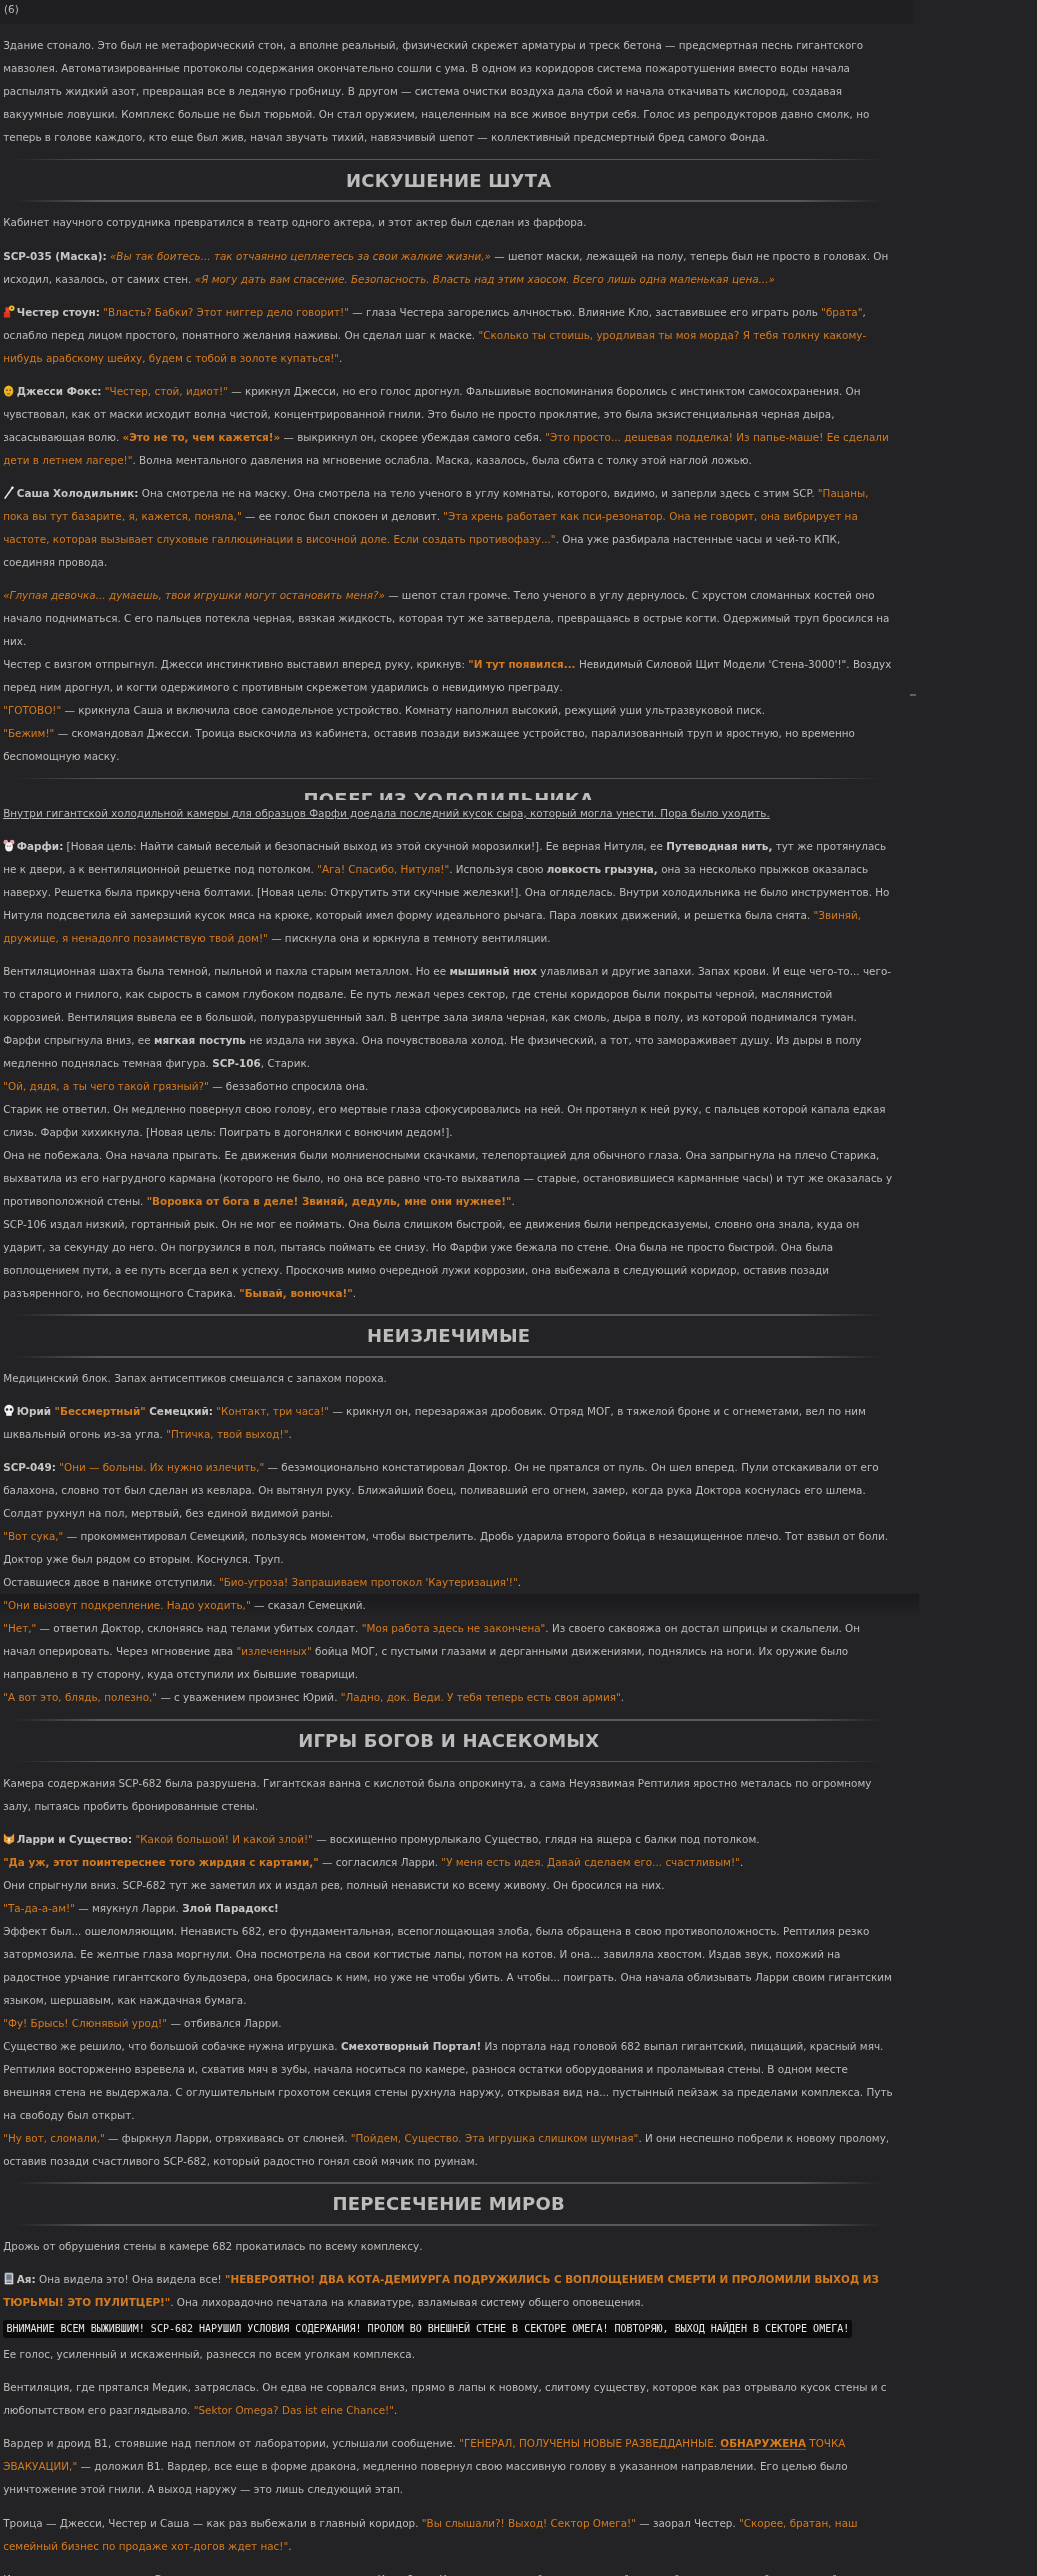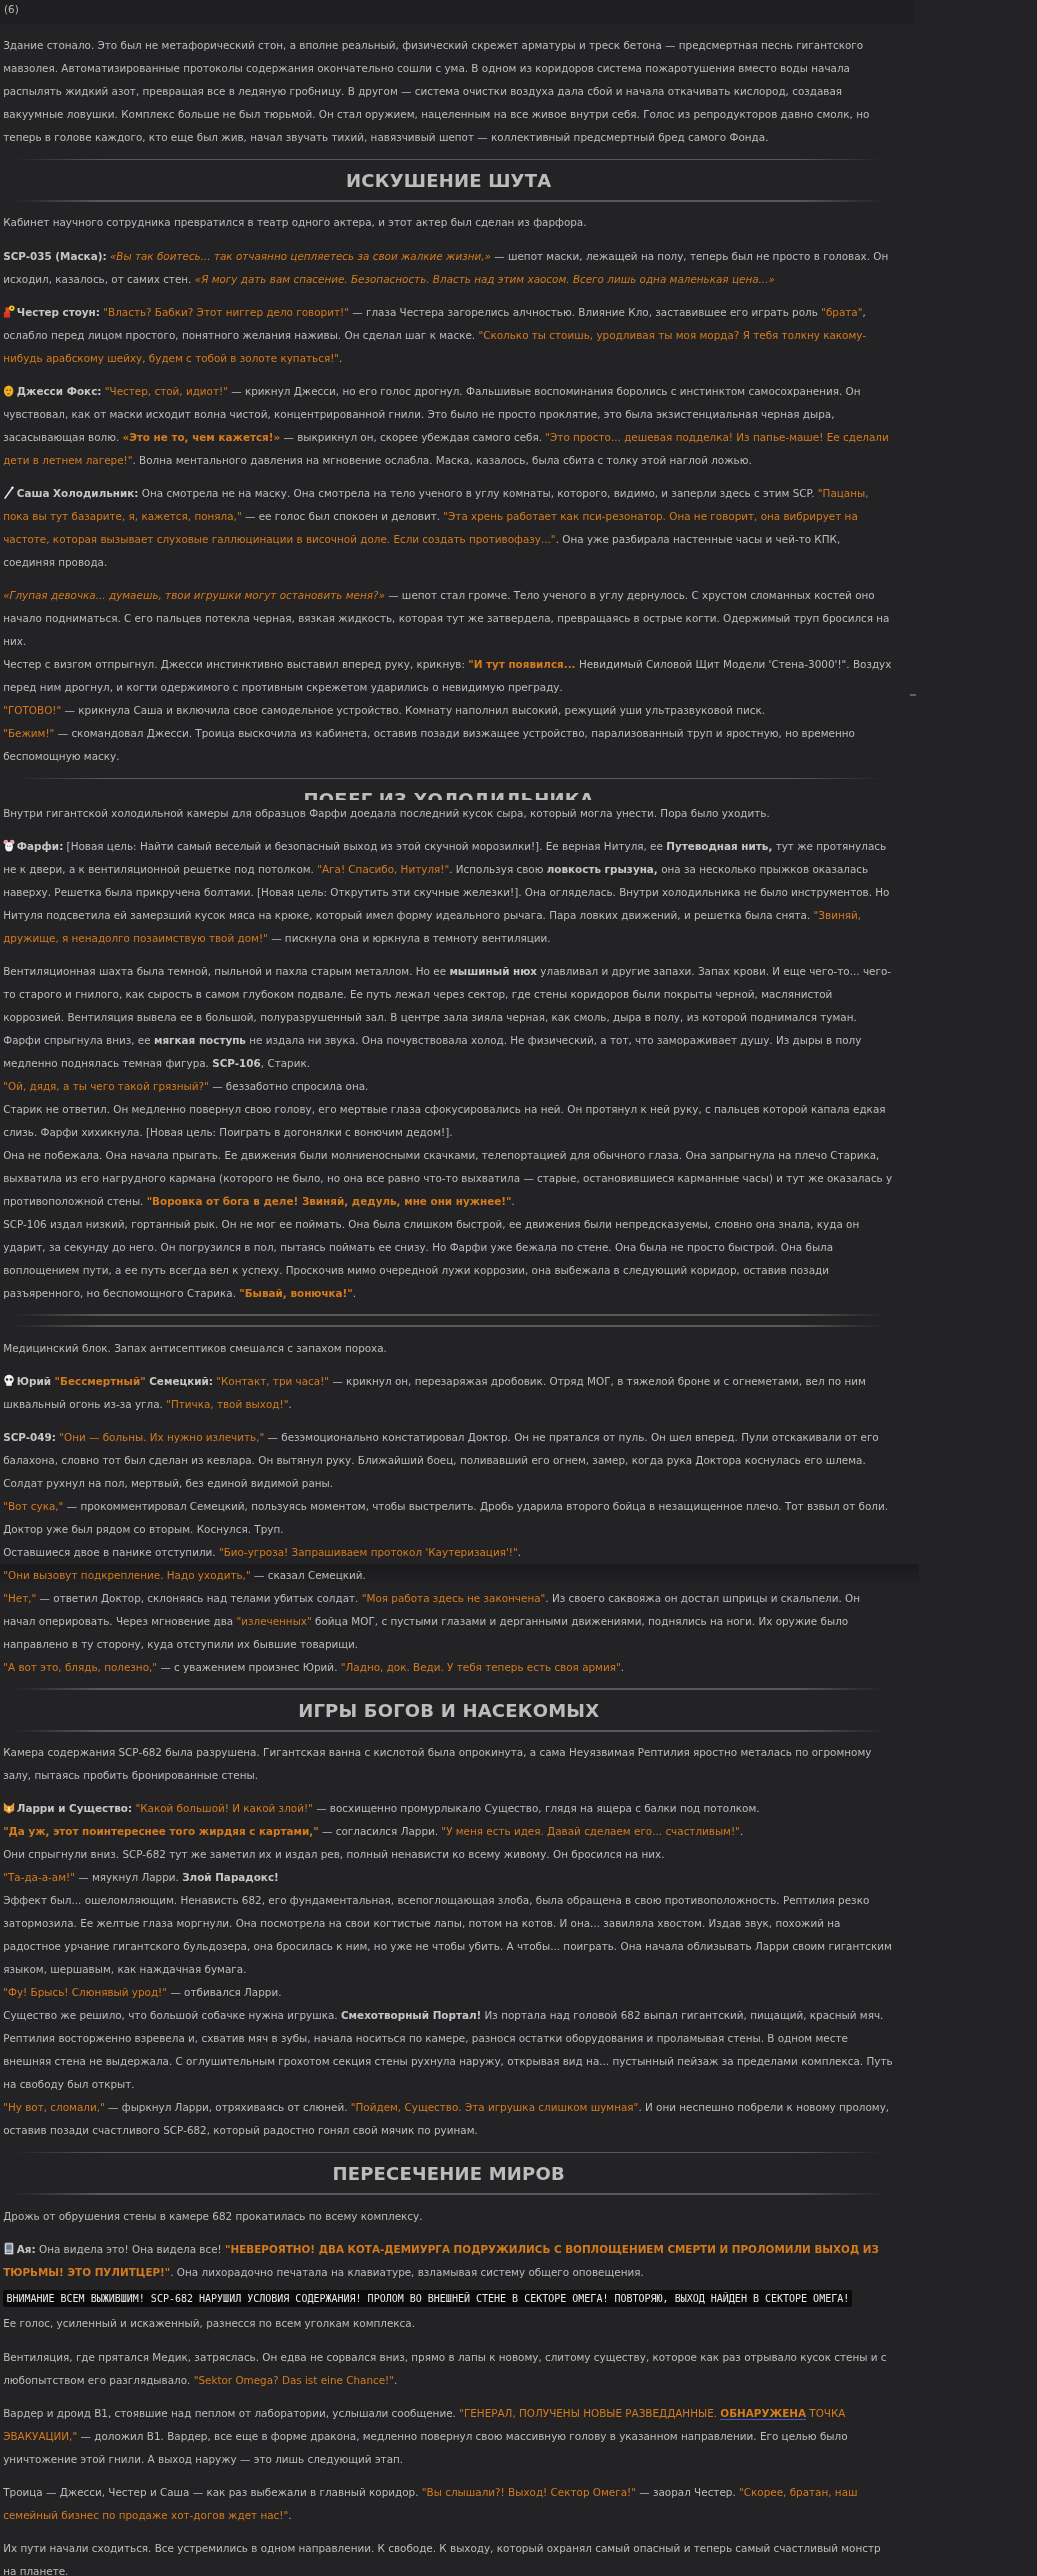"Внутри гигантской холодильной камеры для" p { text-decoration: none -> underline }
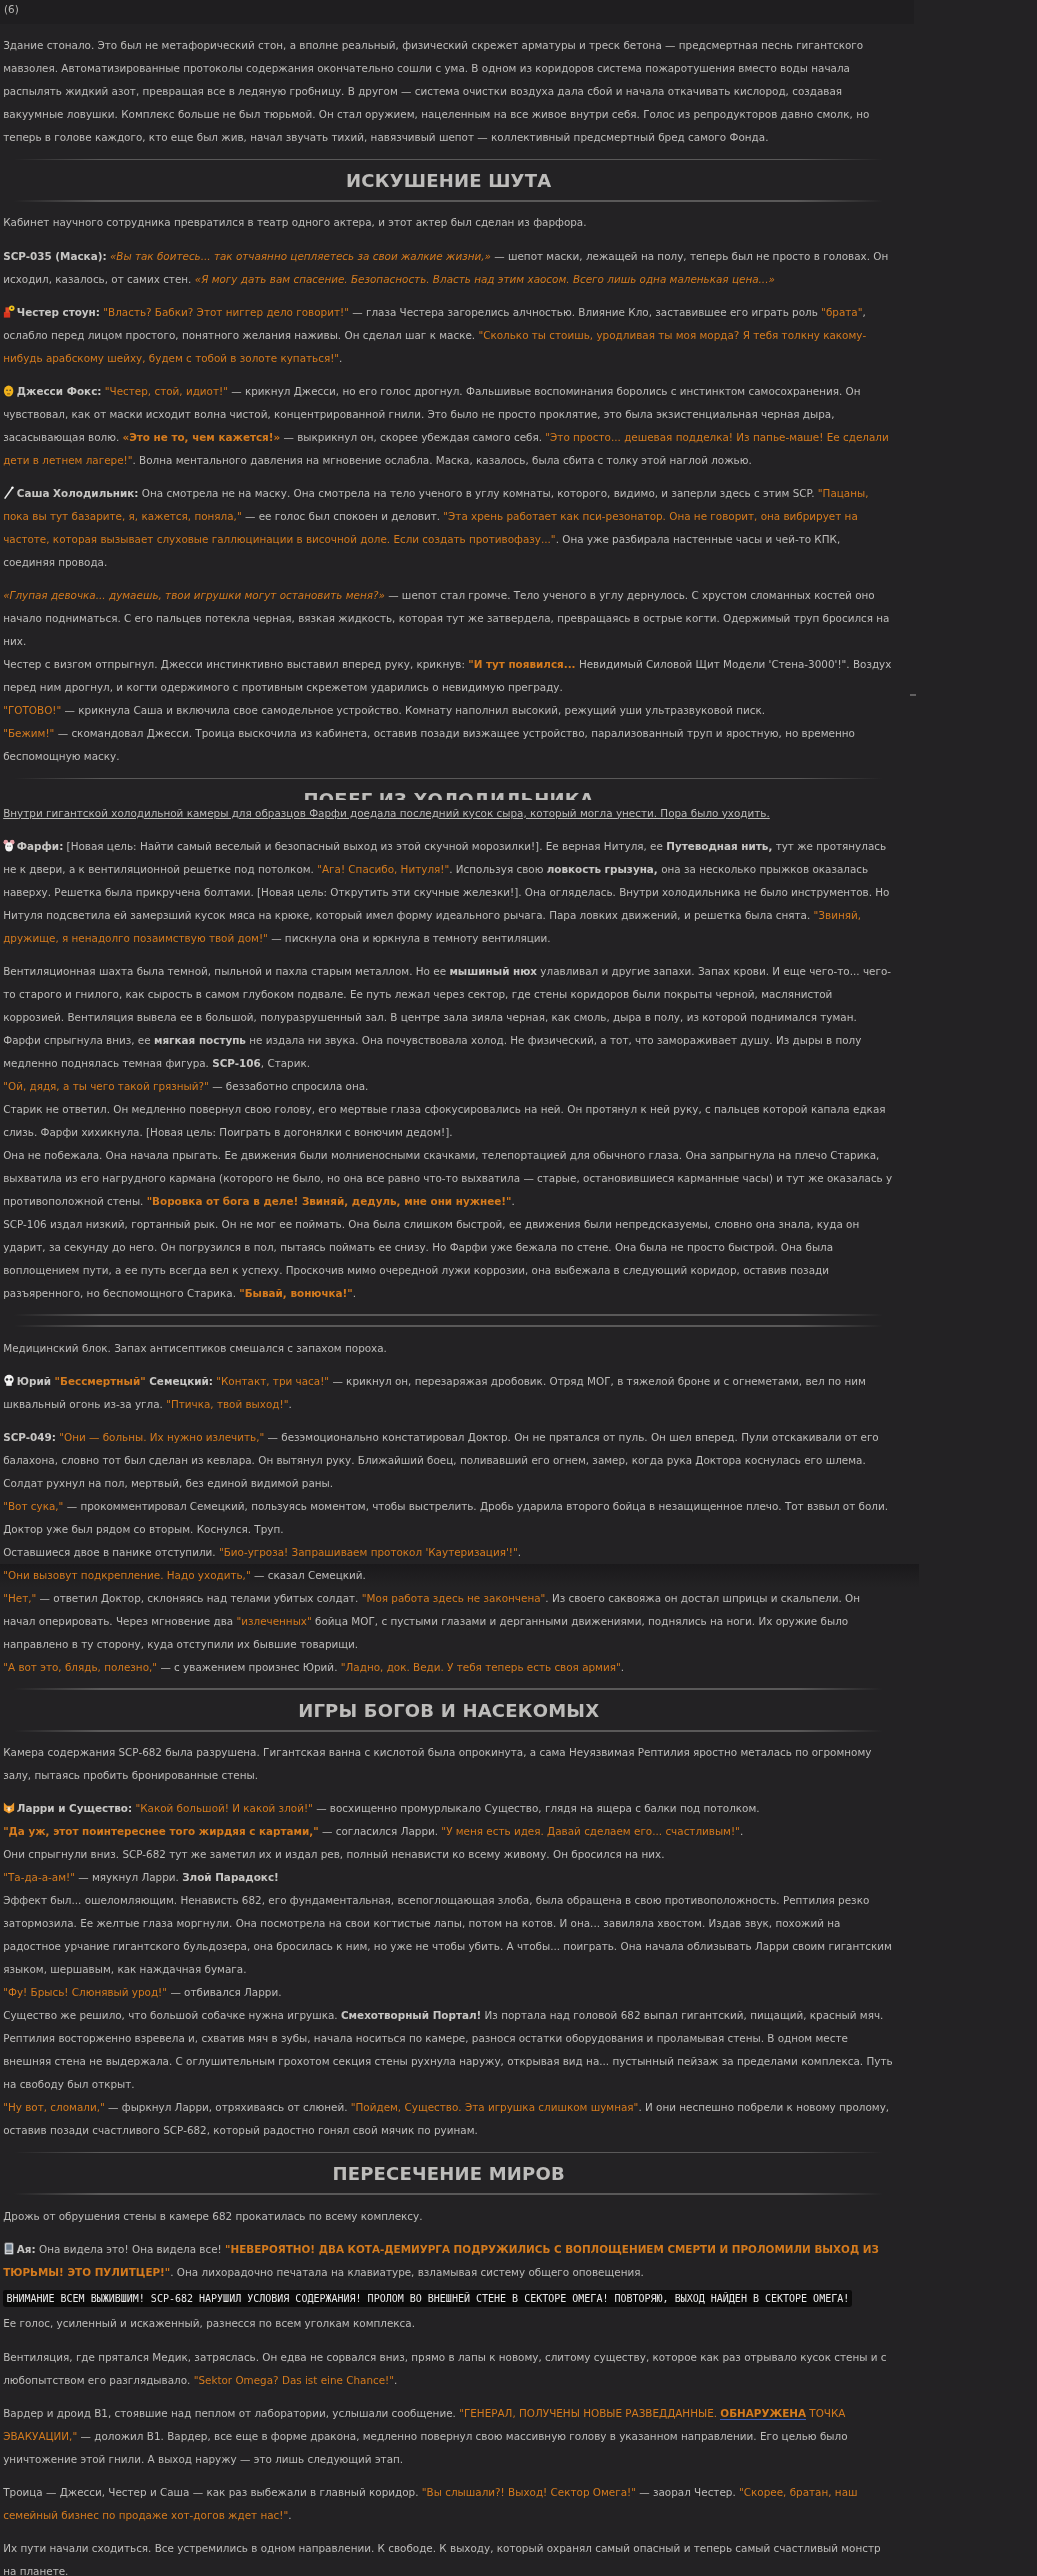"НЕИЗЛЕЧИМЫЕ" h2 { html: none -> <h2>НЕИЗЛЕЧИМЫЕ</h2> }
